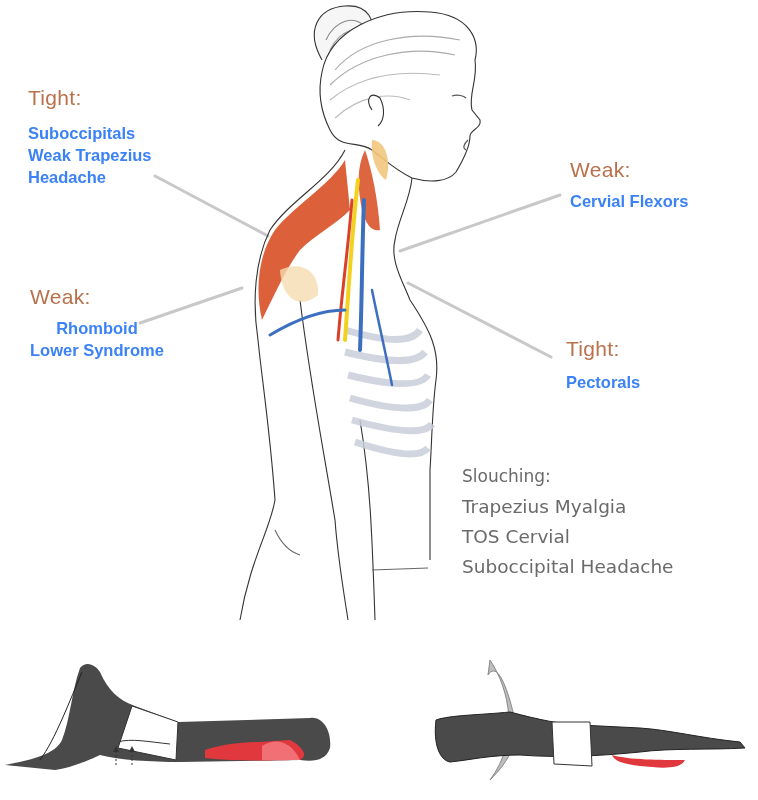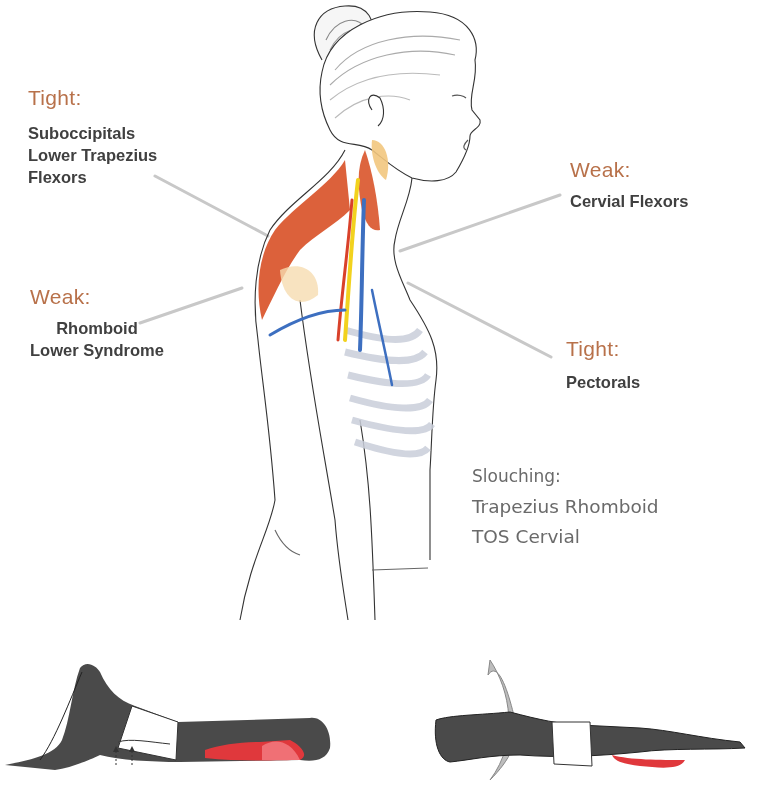"Suboccipitals" .item { color: #404040 -> #3b82f6 }
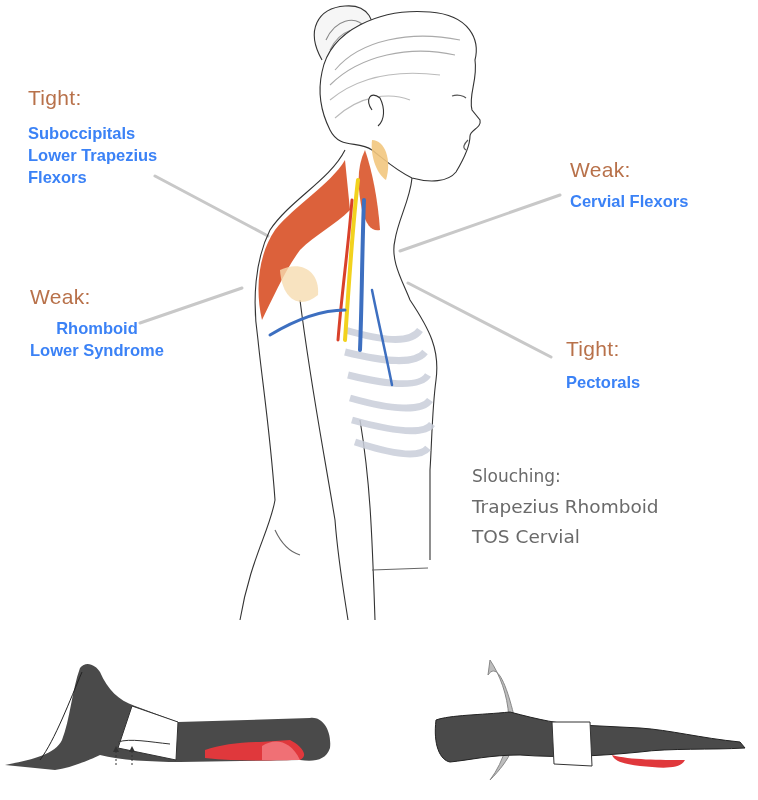"Lower Trapezius" div.item { text: Lower -> Weak }
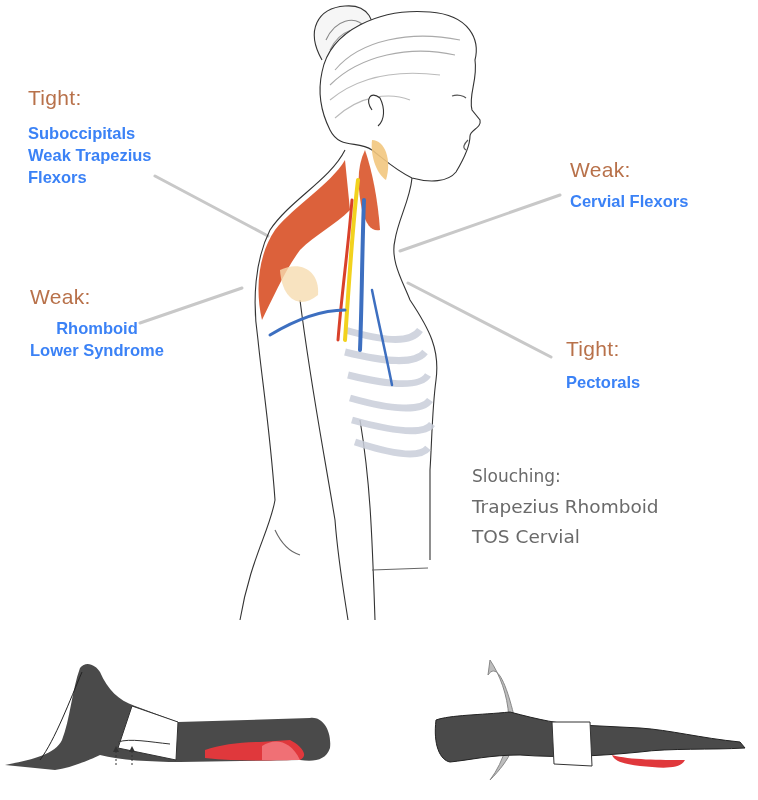"Flexors" div.item { text: Flexors -> Headache }
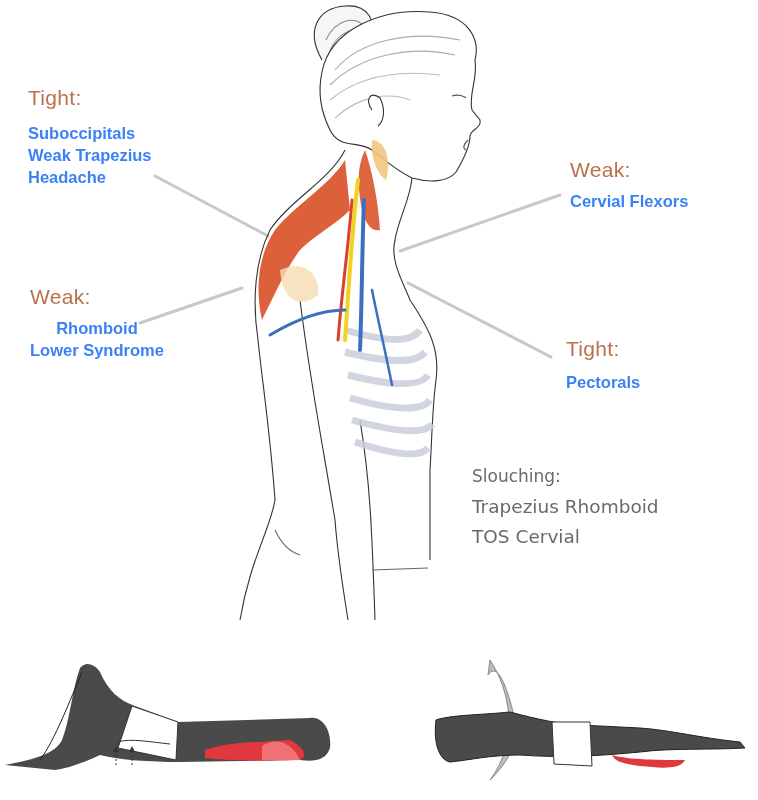"Slouching:" div.abs { left: 472px -> 462px }
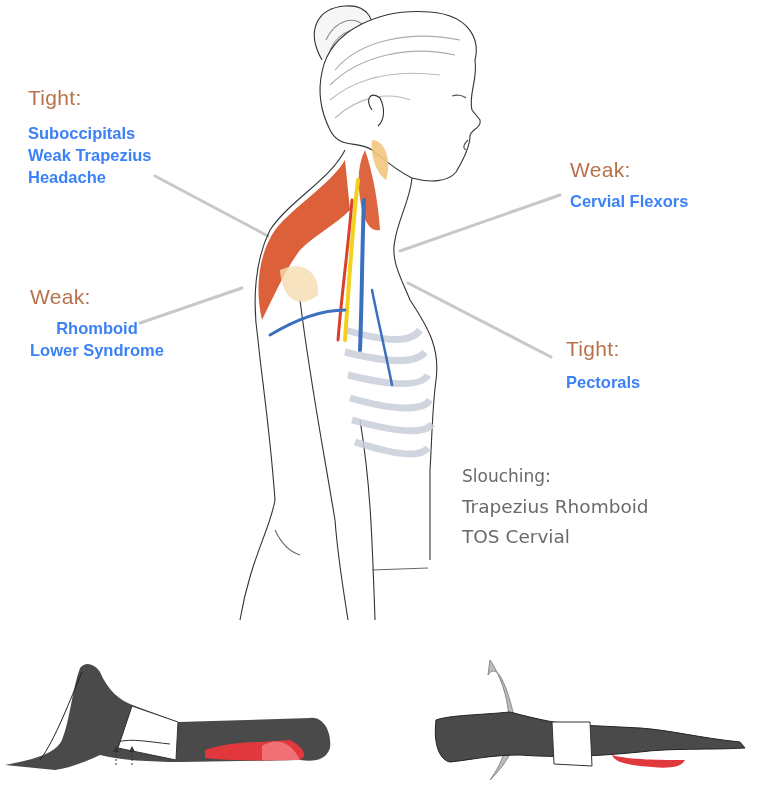"Trapezius Rhomboid" div.slouch-item { text: Rhomboid -> Myalgia }
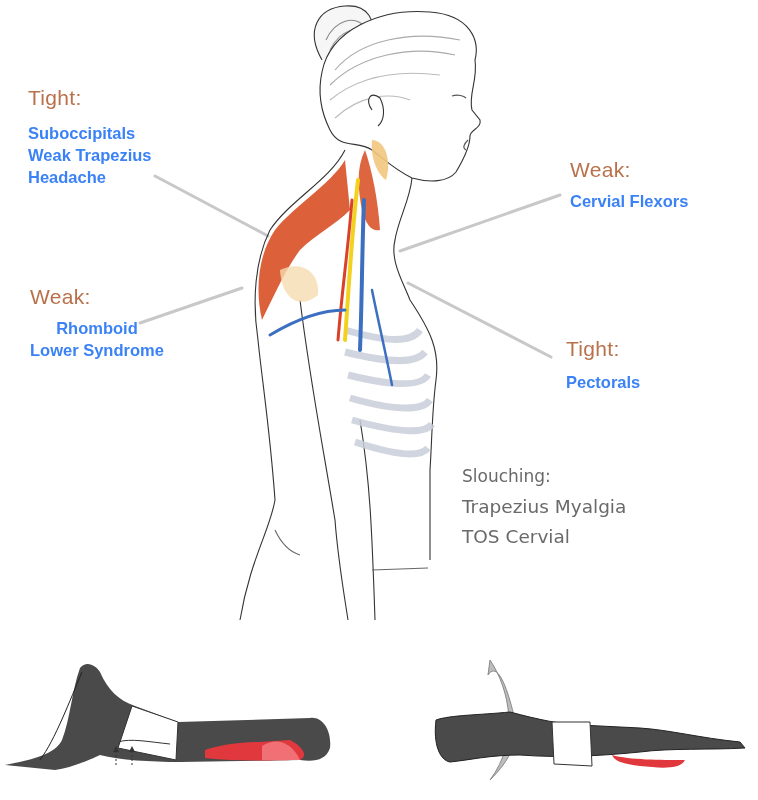"Suboccipital Headache" div.slouch-item { html: none -> <div>Suboccipital Headache</div> }
